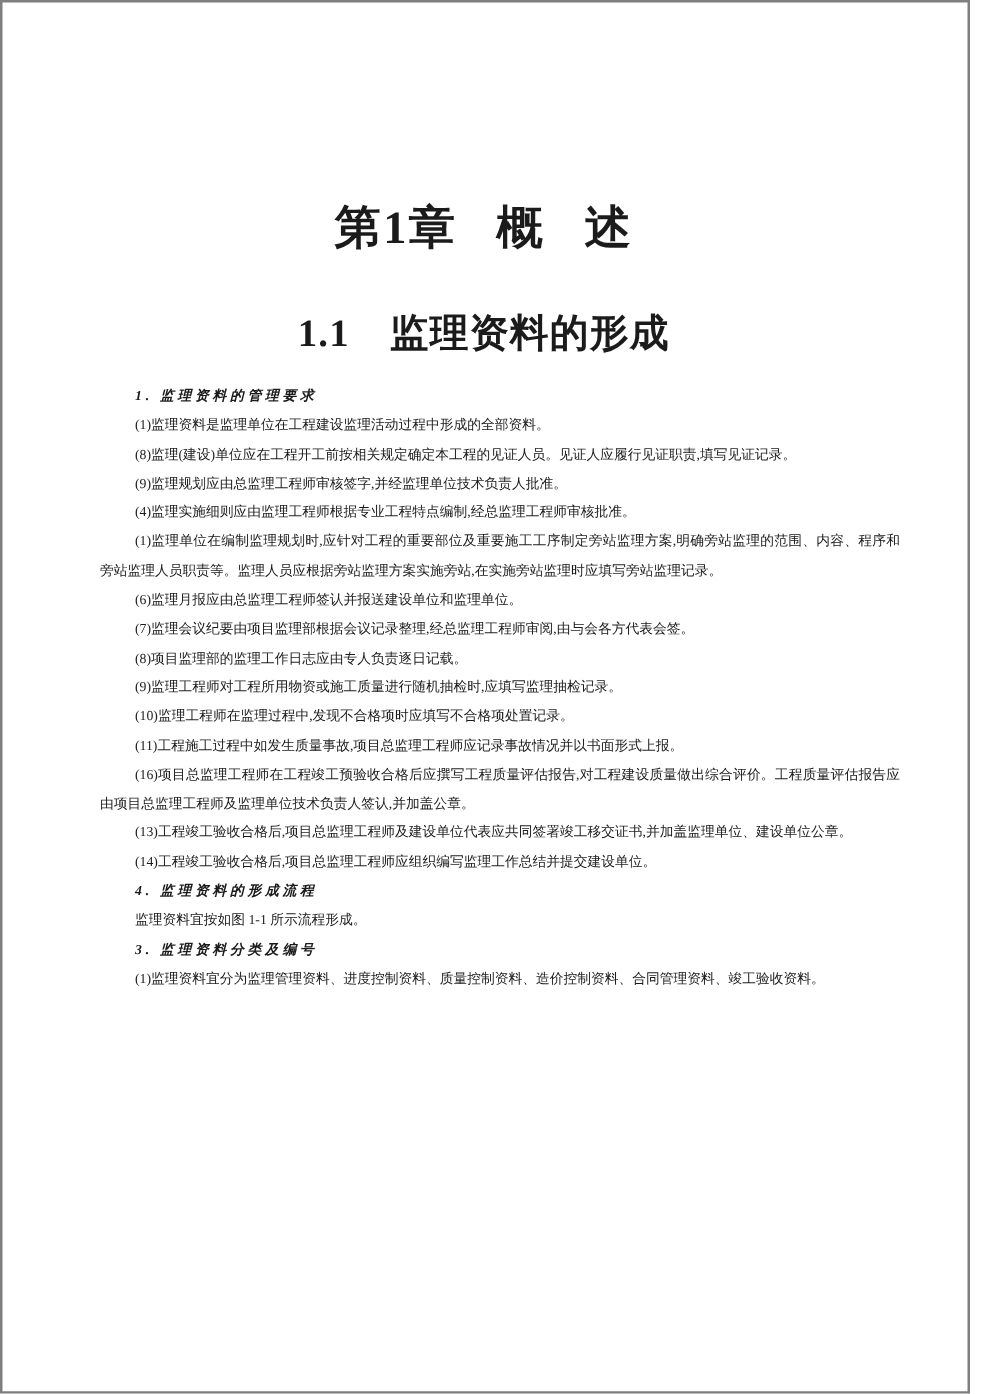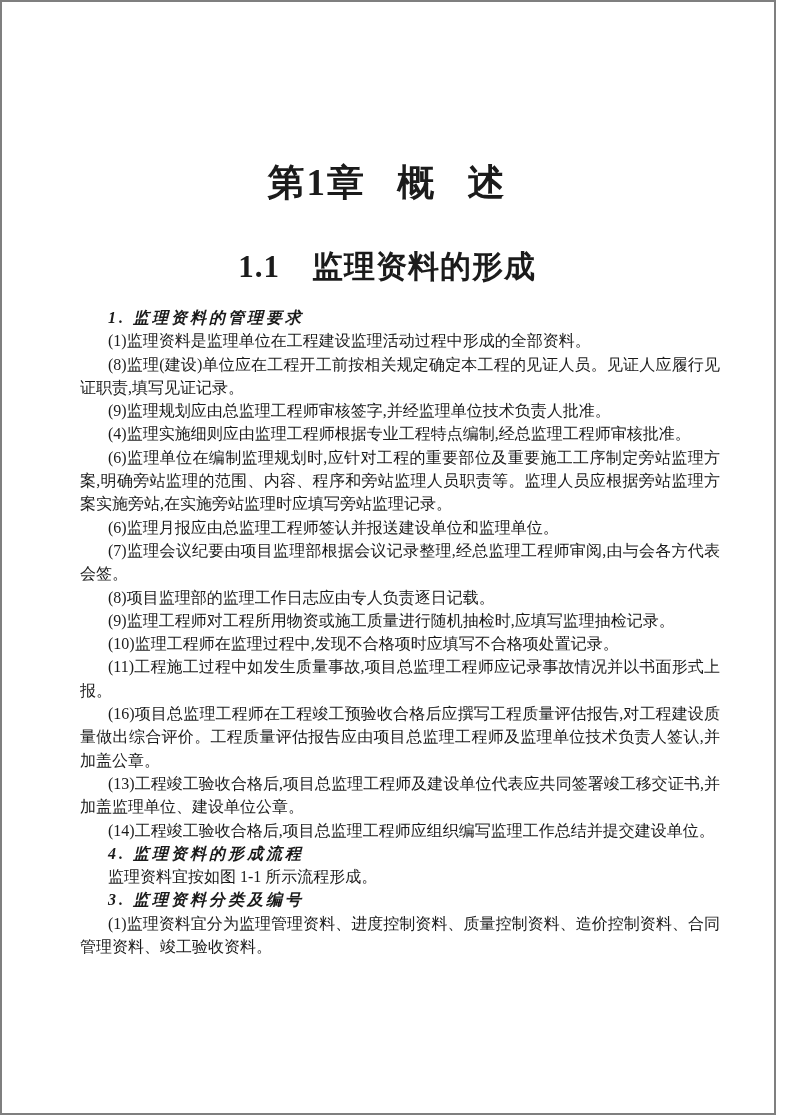"1. 监理资料的管理要求" .body-text { font-size: 16px -> 11px }
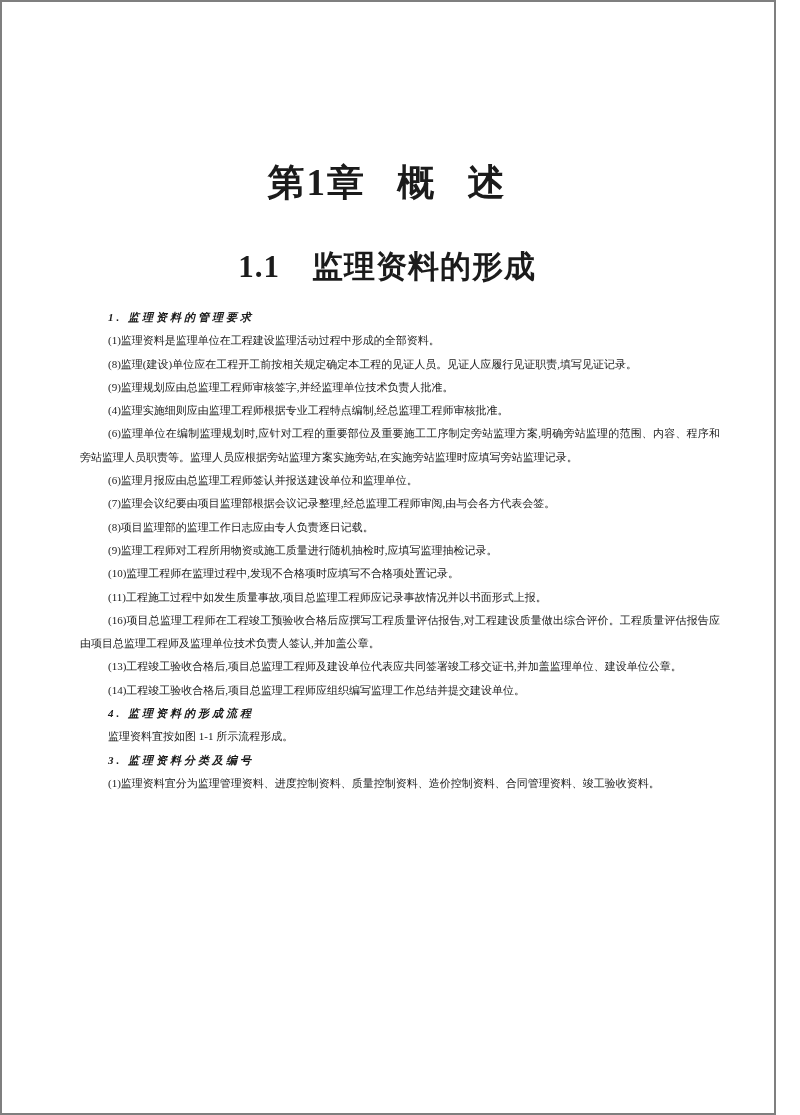"(6)监理单位在编制监理规划时,应针对工程的重要部位及重要施工工序制定旁站监理方" p.body { text: 6 -> 1 }
